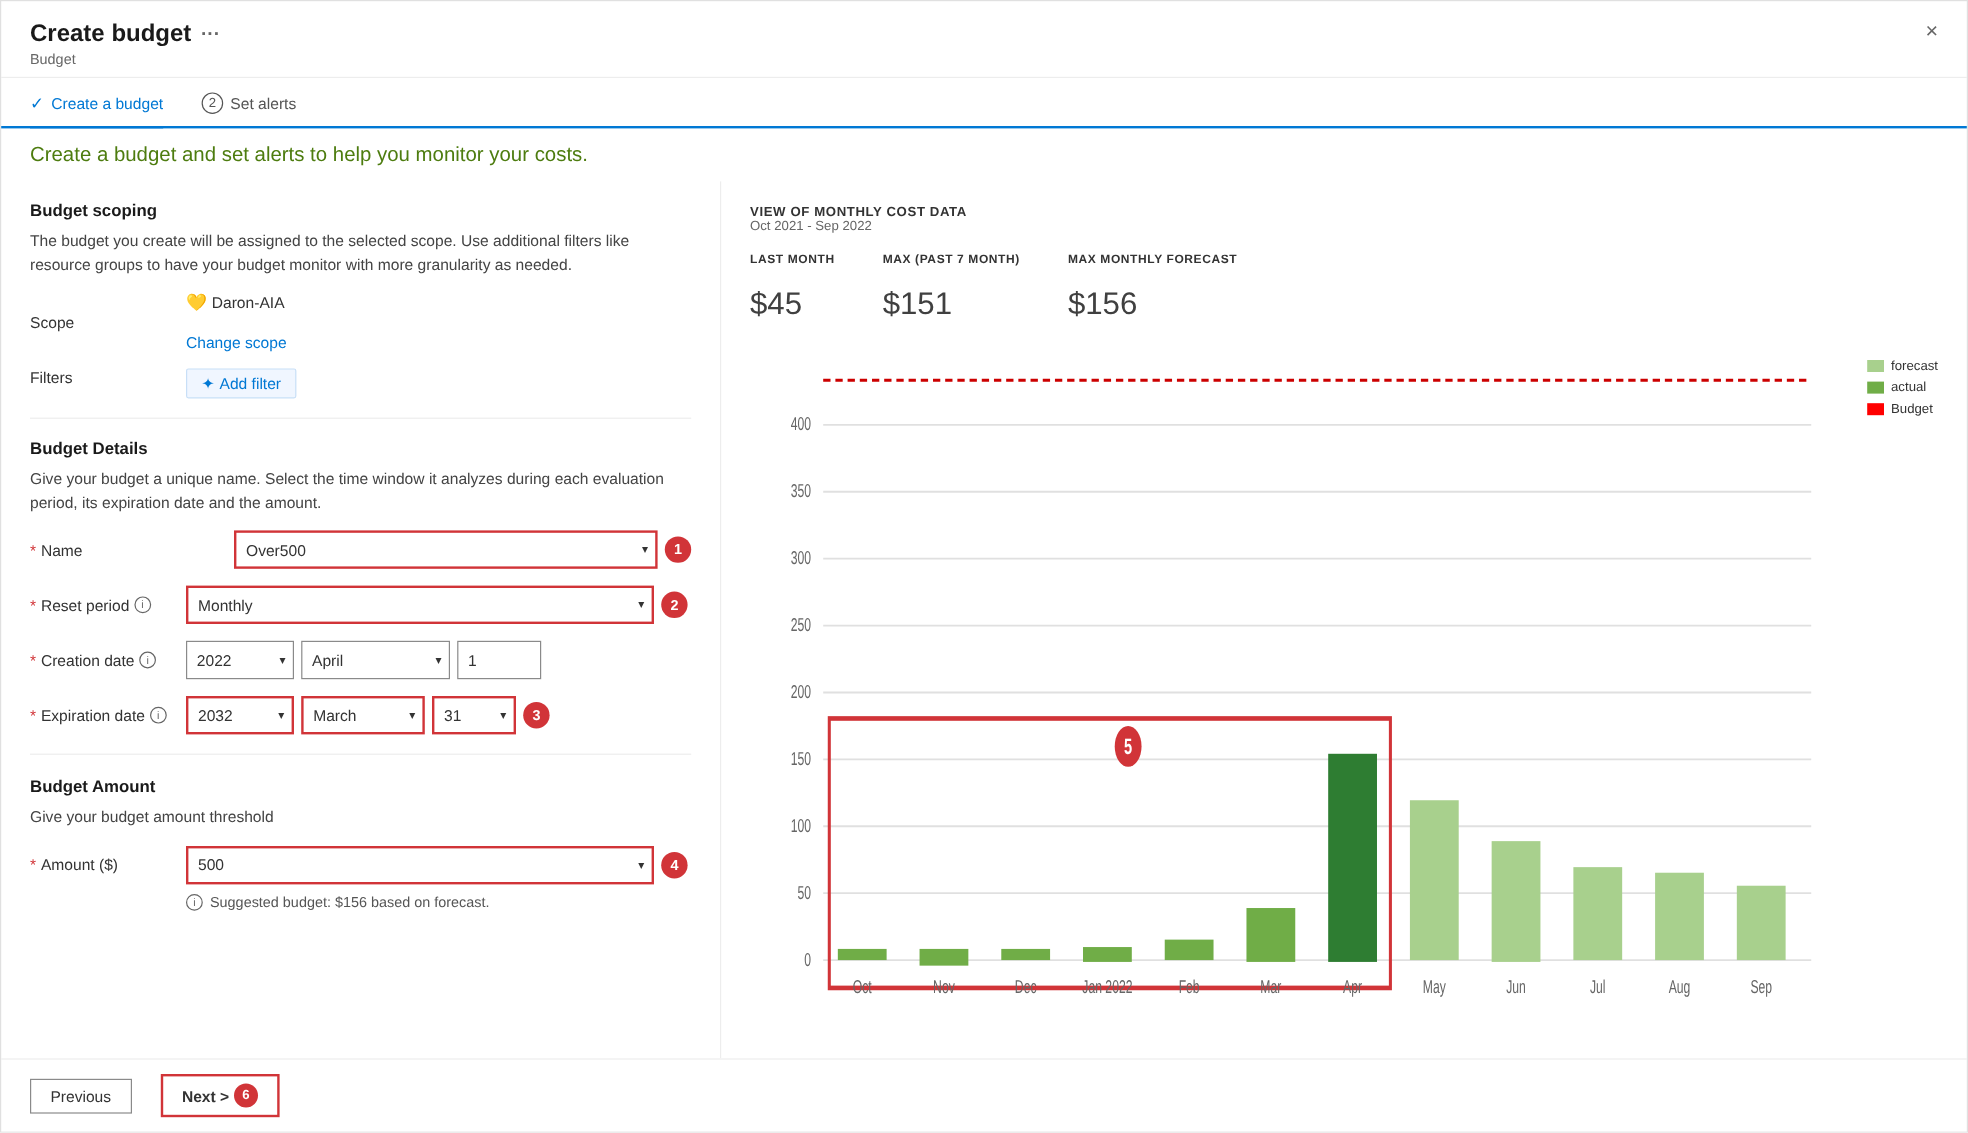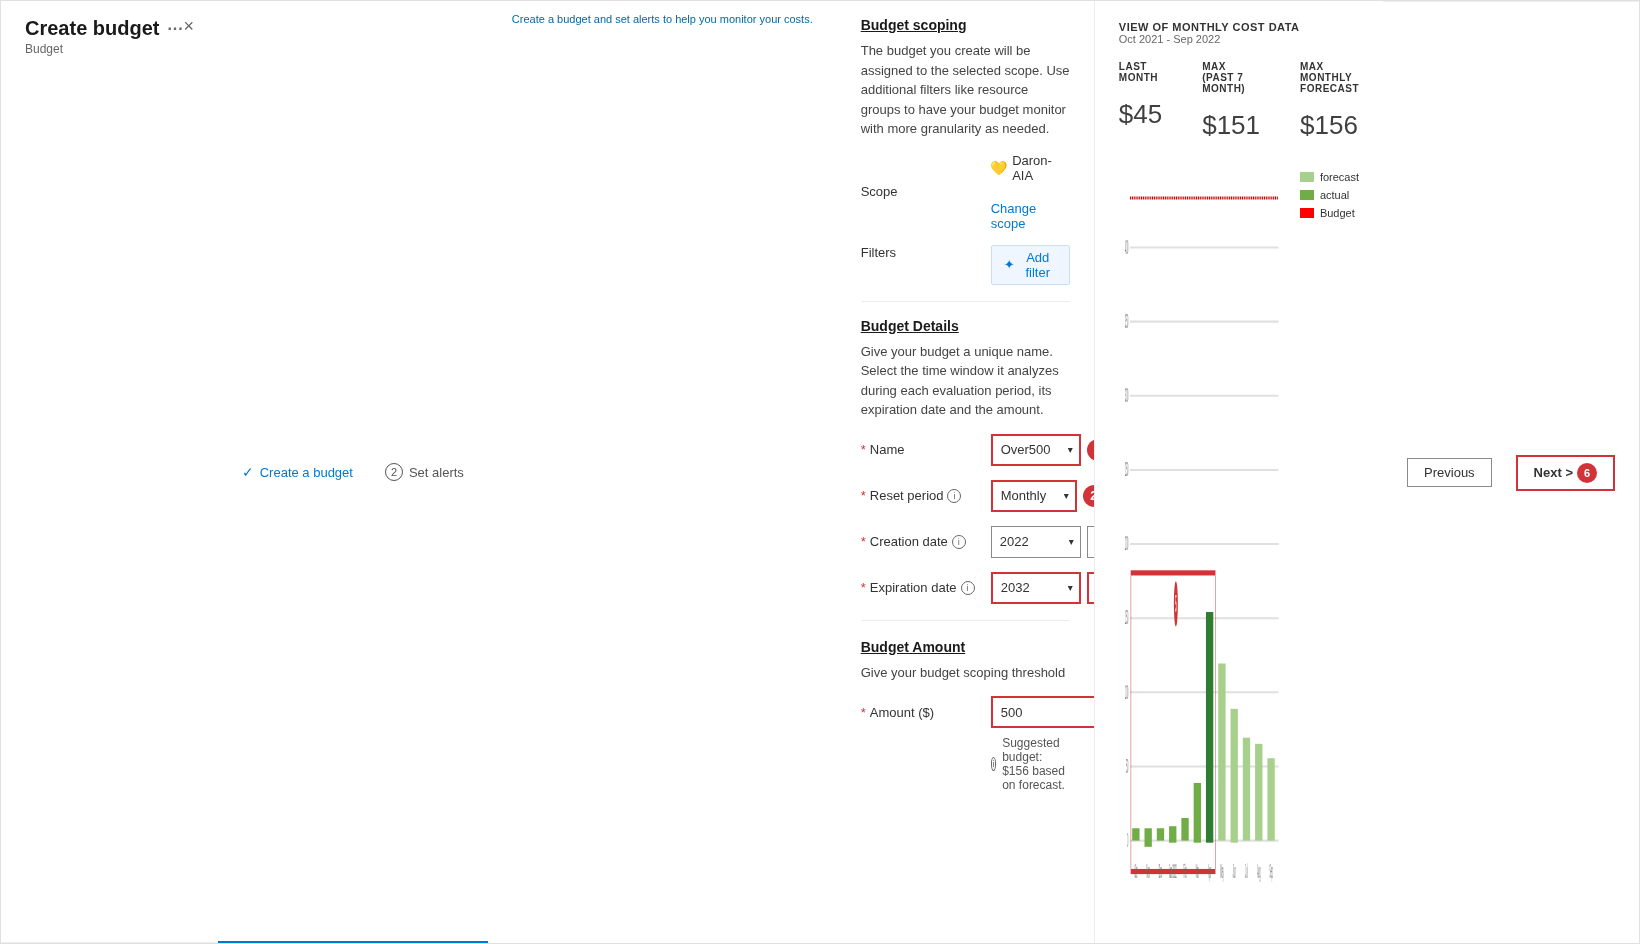"Create budget" .page-container { flex-direction: row -> column }
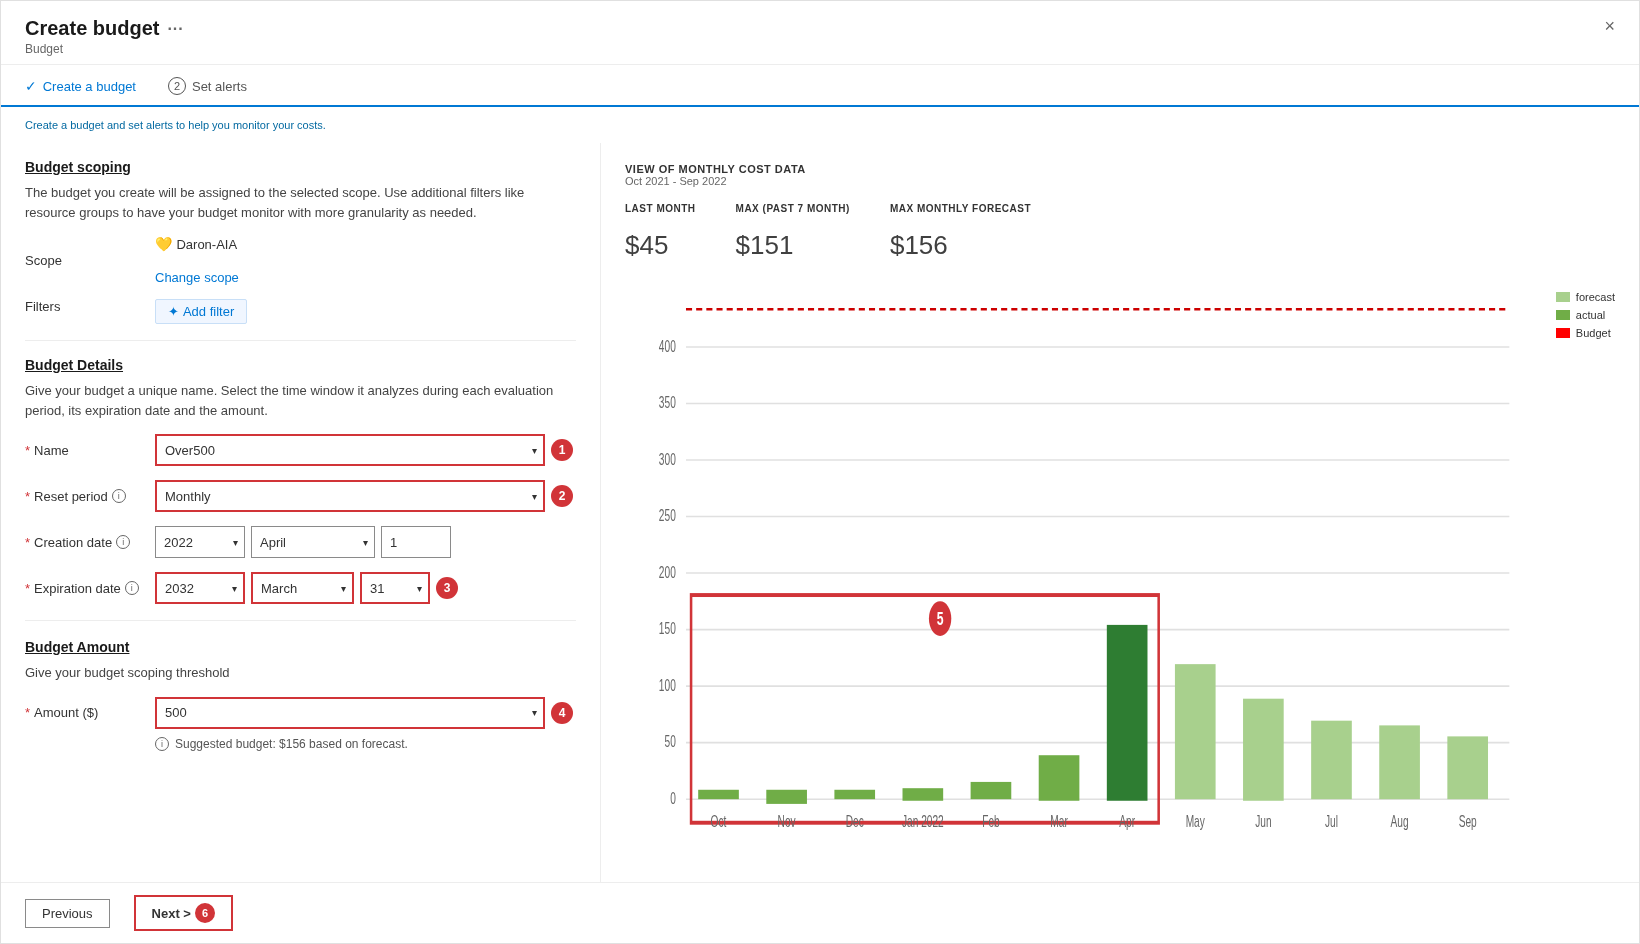"Create a budget and set" .page-subtitle { color: #0369a1 -> #4d7c0f; font-size: 11px -> 17px }
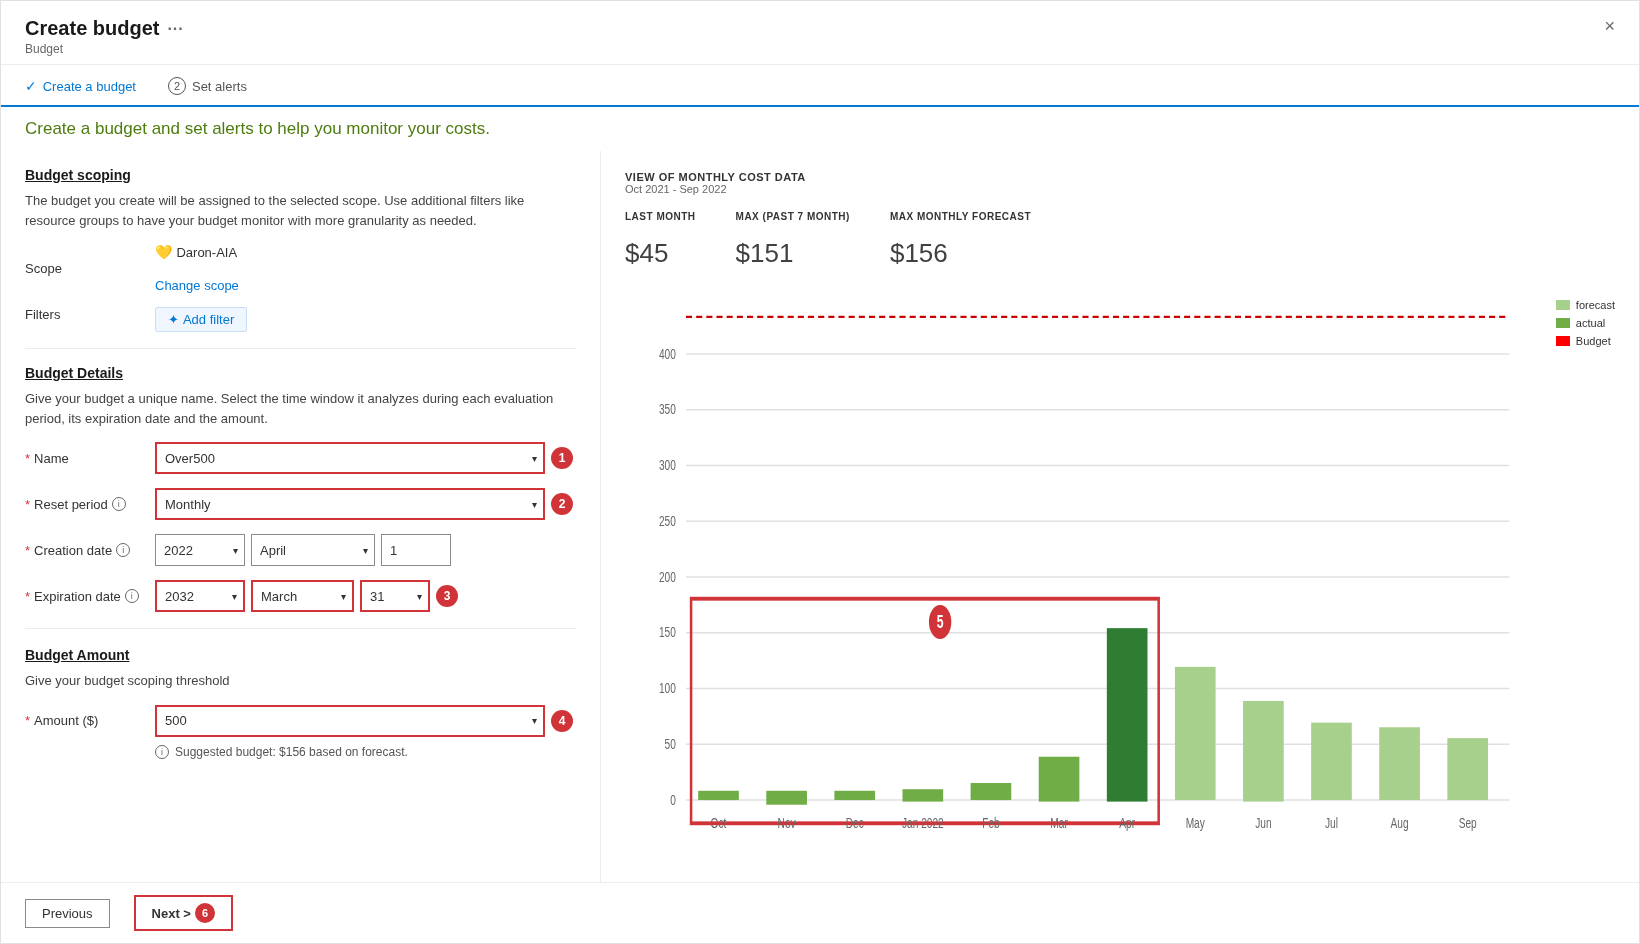"Budget scoping" .section-title { text-decoration: underline -> none }
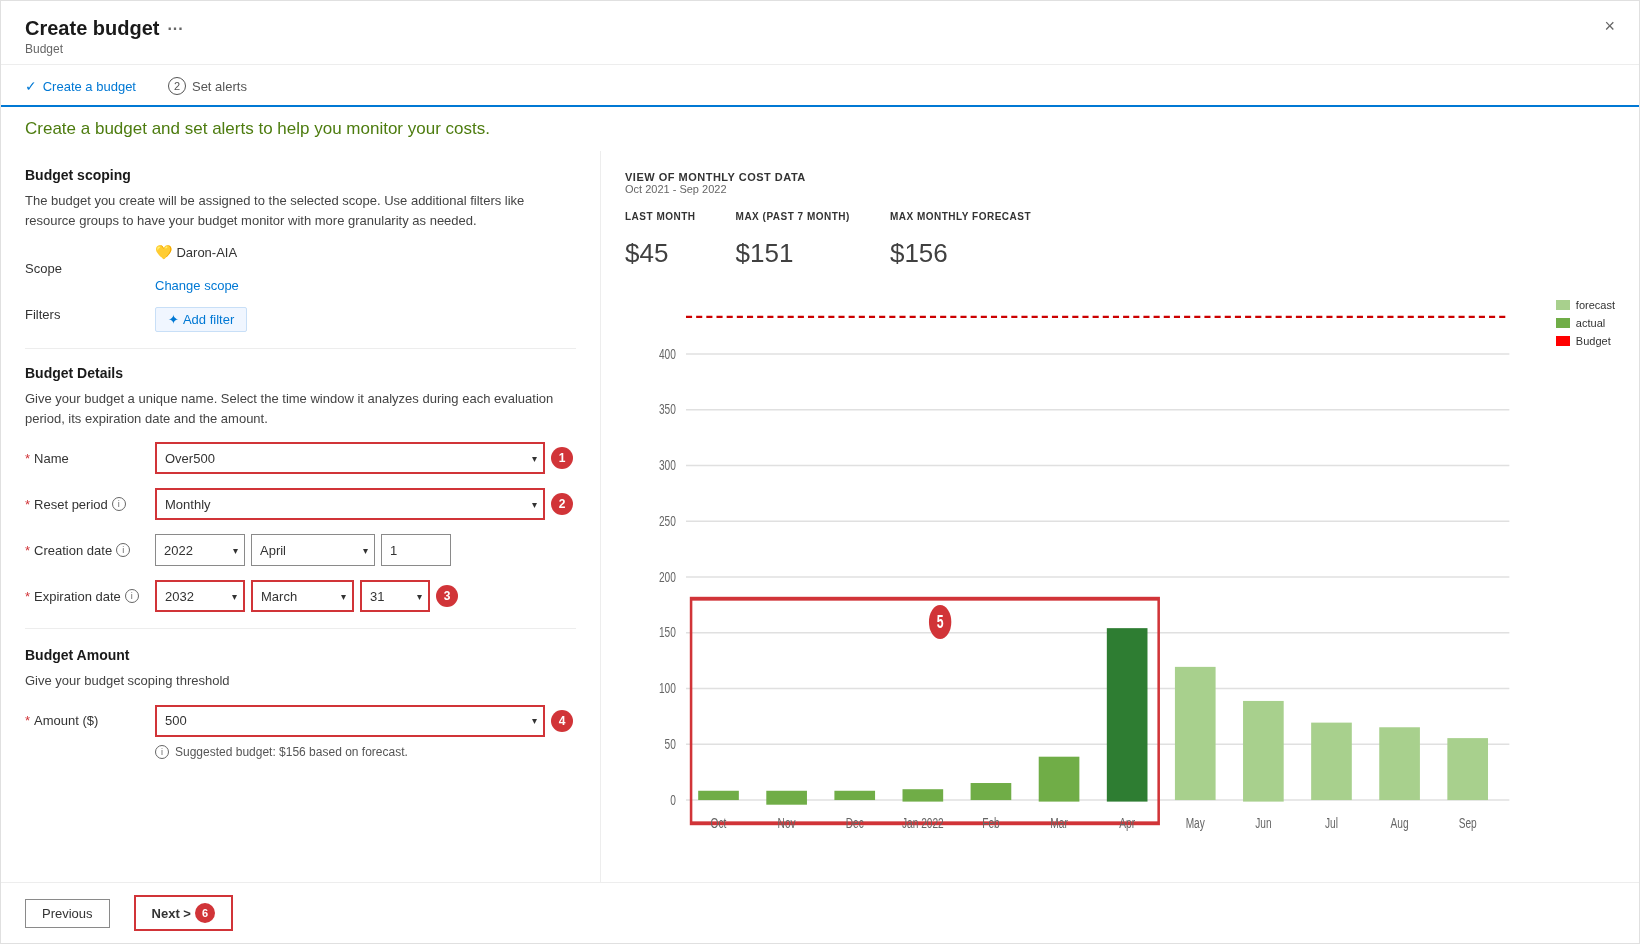"Over500" .name-row .form-select-wrapper { margin-left: none -> 40px }
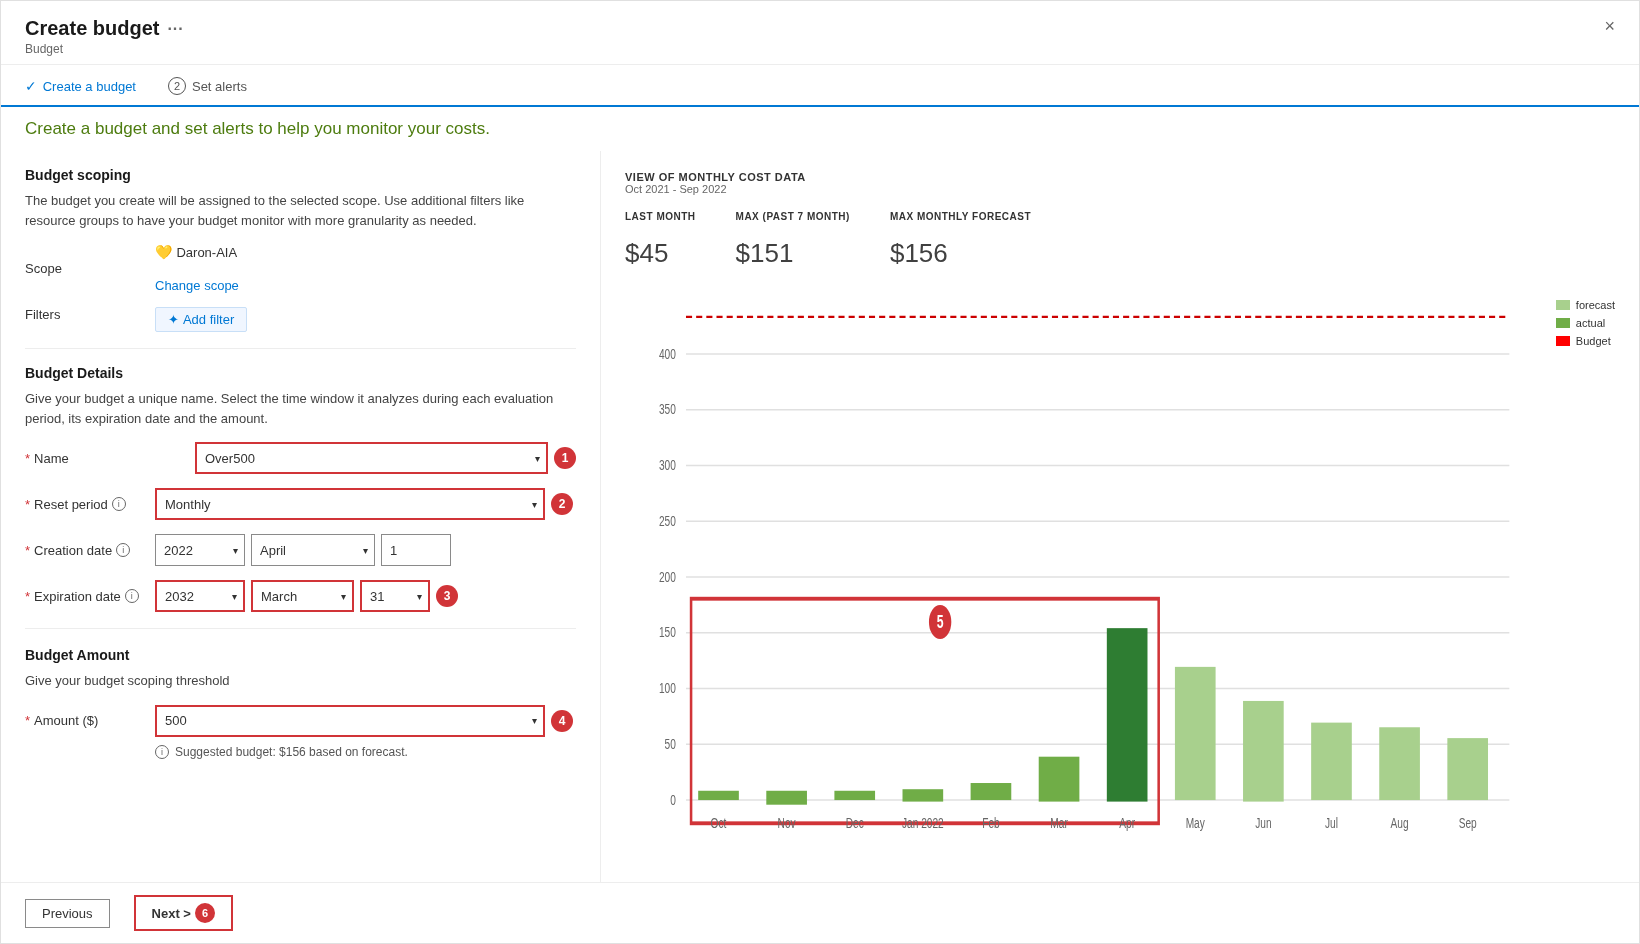"Give your budget scoping threshold" div.section-desc { text: scoping -> amount }
